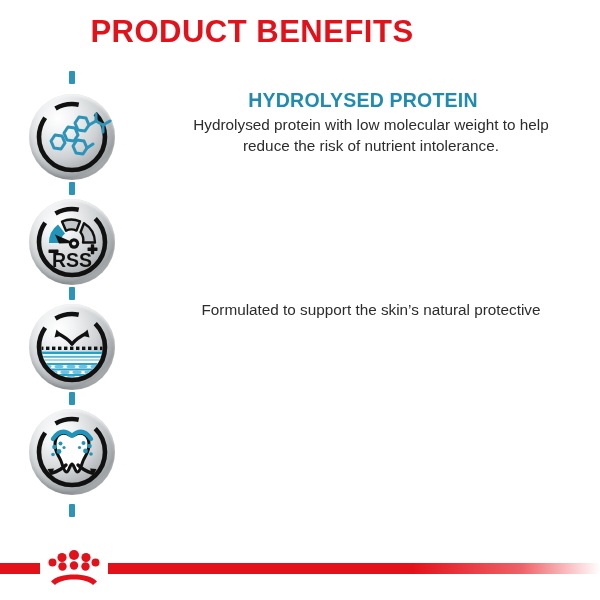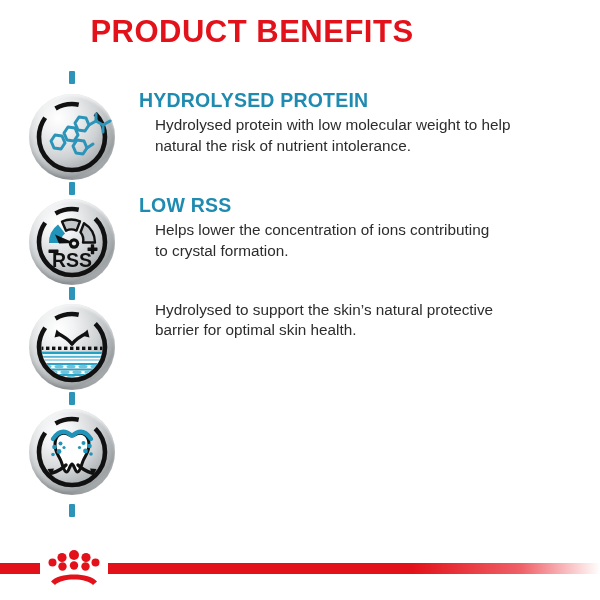"HYDROLYSED PROTEIN" .text-col { text-align: none -> center }
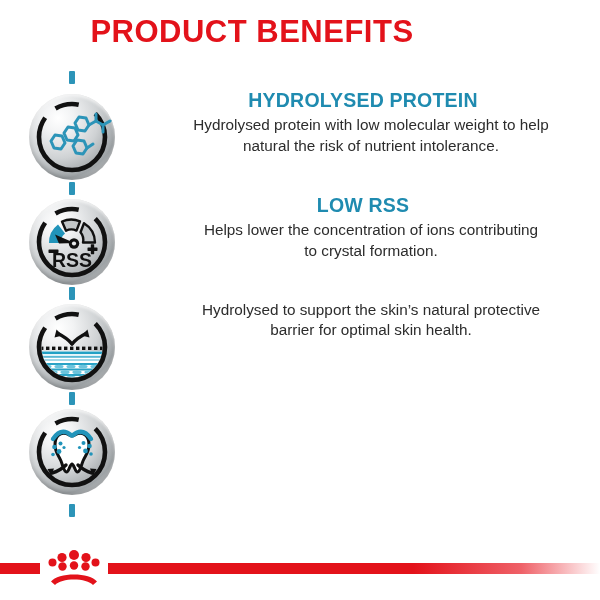"natural the risk of nutrient" span { text: natural -> reduce }
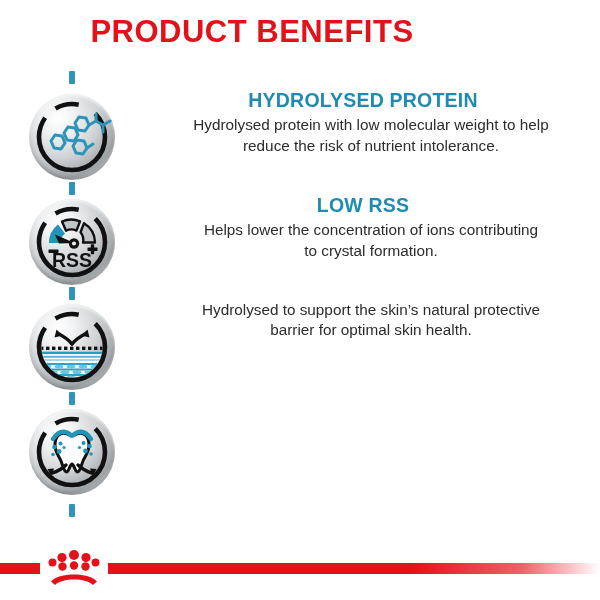"LOW RSS" div.text-col { html: <div> <p>LOW RSS</p> <p> <span>Helps lower the concentration of ions contributing</span> <span>to crystal formation.</span> </p> </div> -> none }
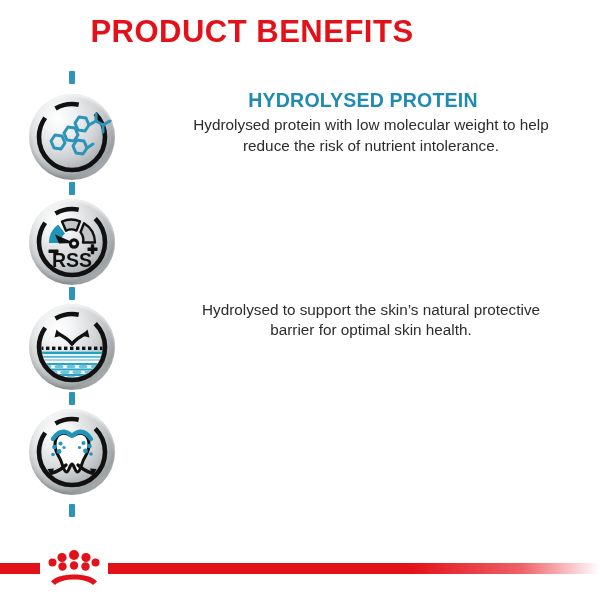"Hydrolysed to support the skin’s" span { text: Hydrolysed -> Formulated }
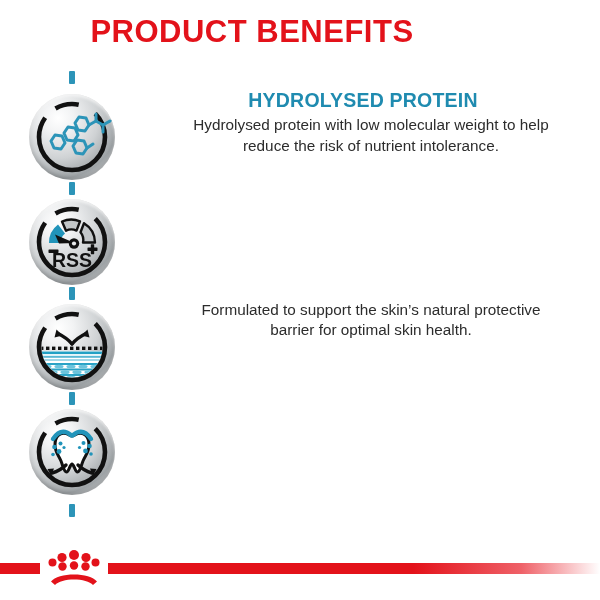"barrier for optimal skin health." span { html: <span>barrier for optimal skin health.</span> -> none }
